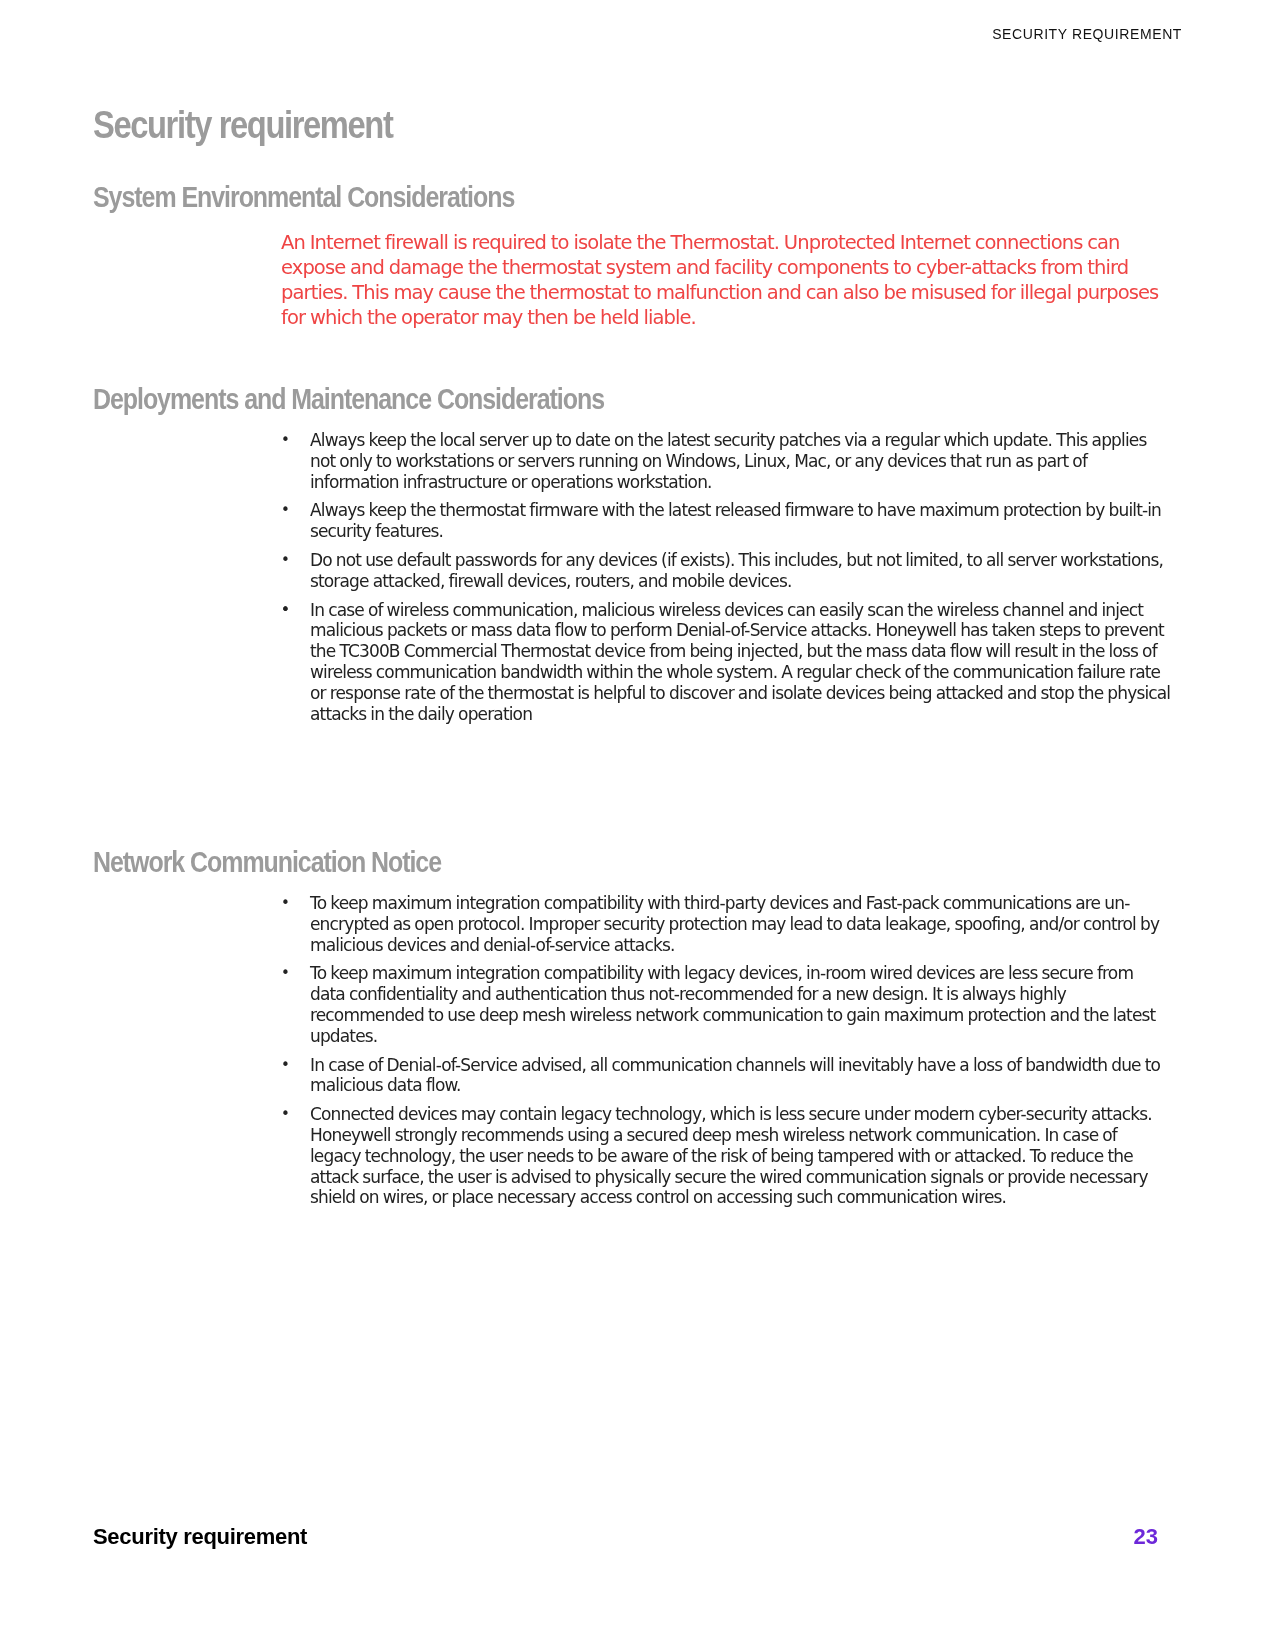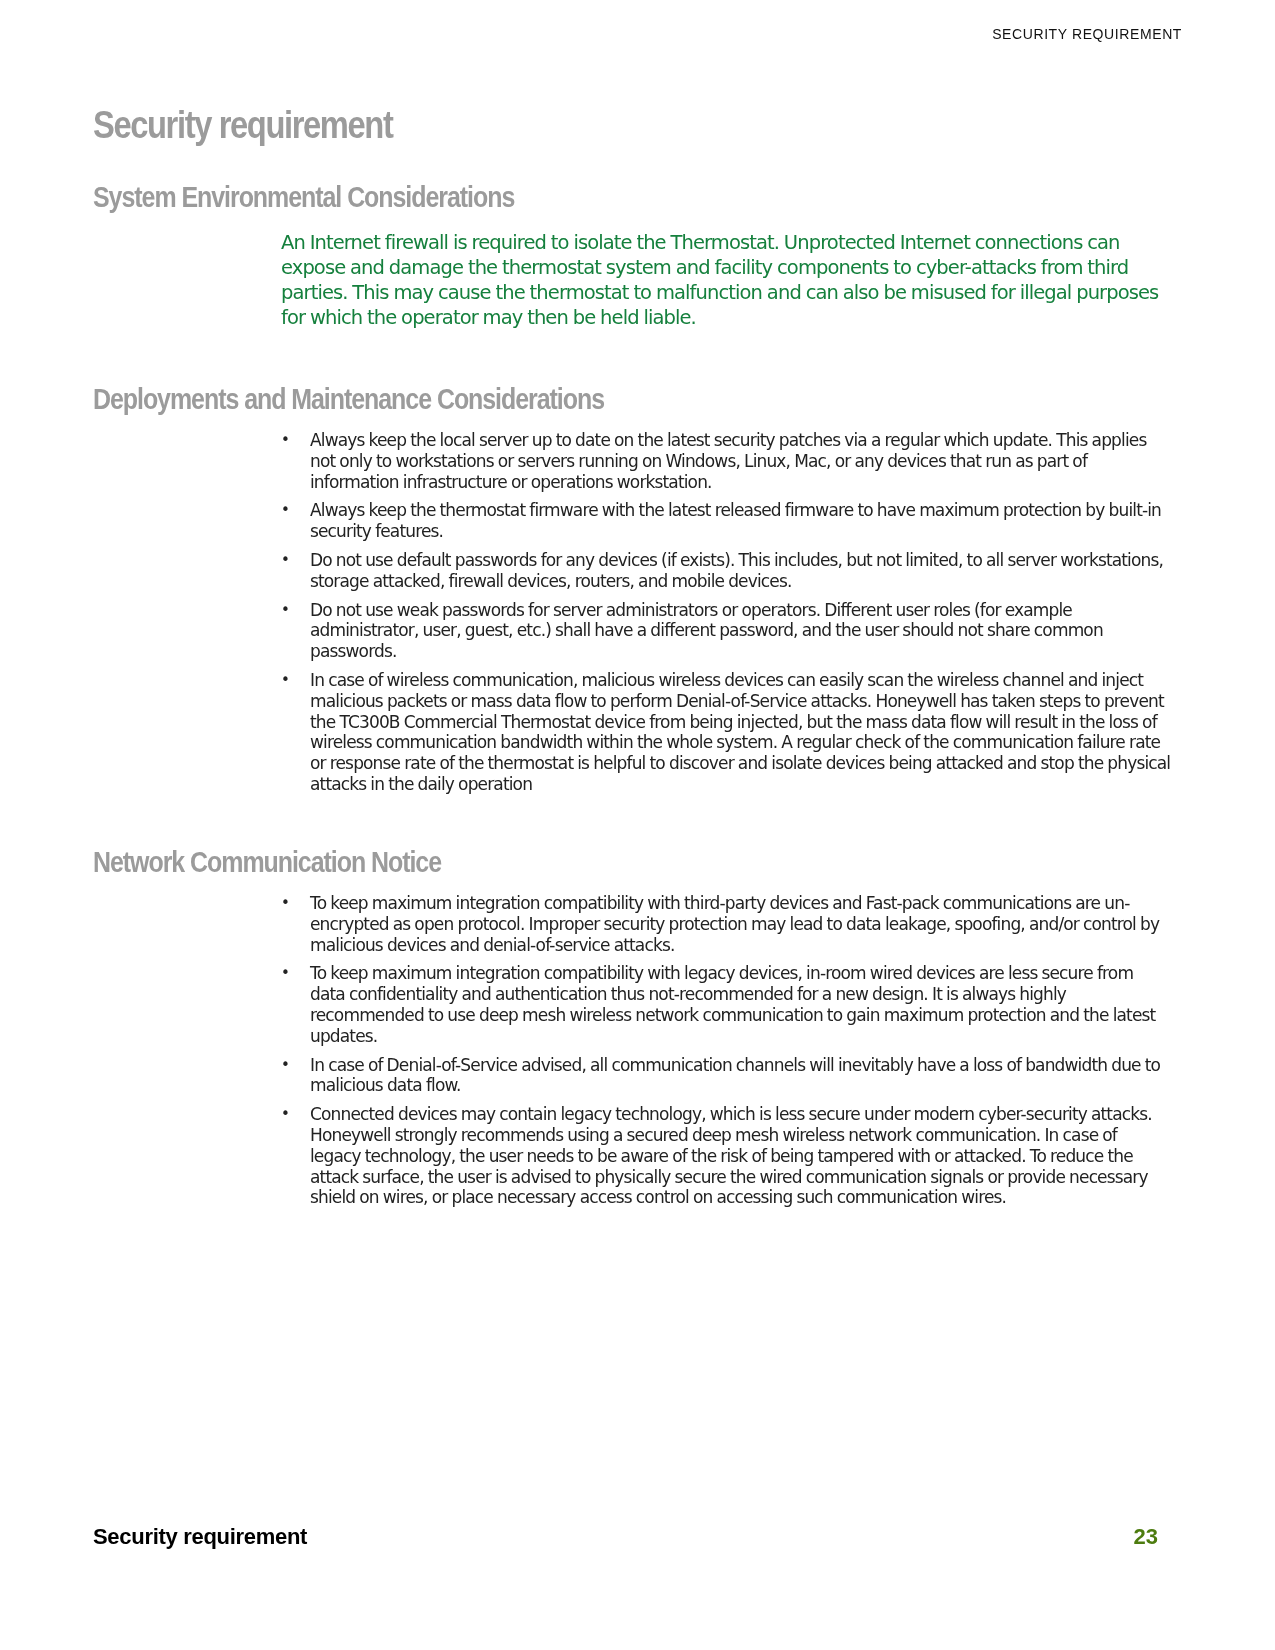"An Internet firewall is required" .para { color: #15803d -> #ef4444 }
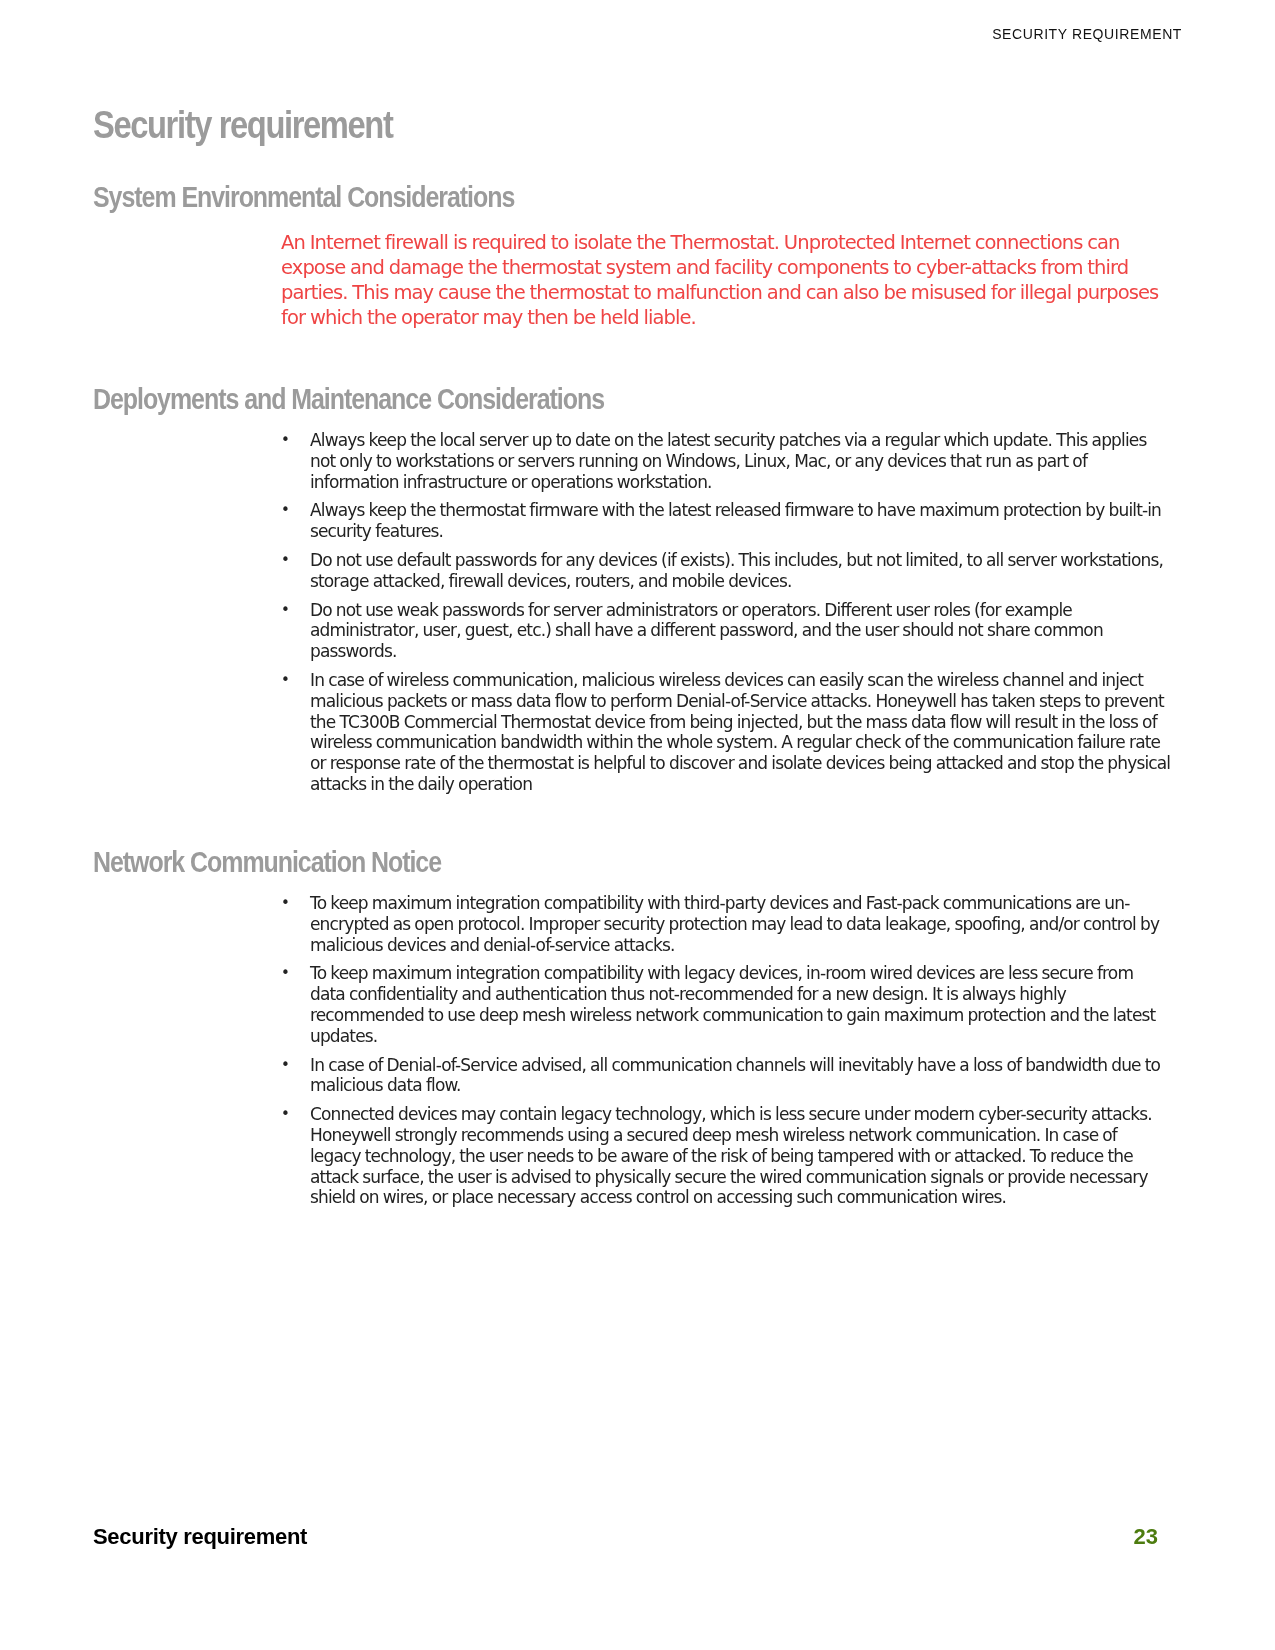"Do not use weak passwords" span { html: <span>Do not use weak passwords for server administrators or operators. Different user roles (for example administrator, user, guest, etc.) shall have a different password, and the user should not share common passwords.</span> -> none }
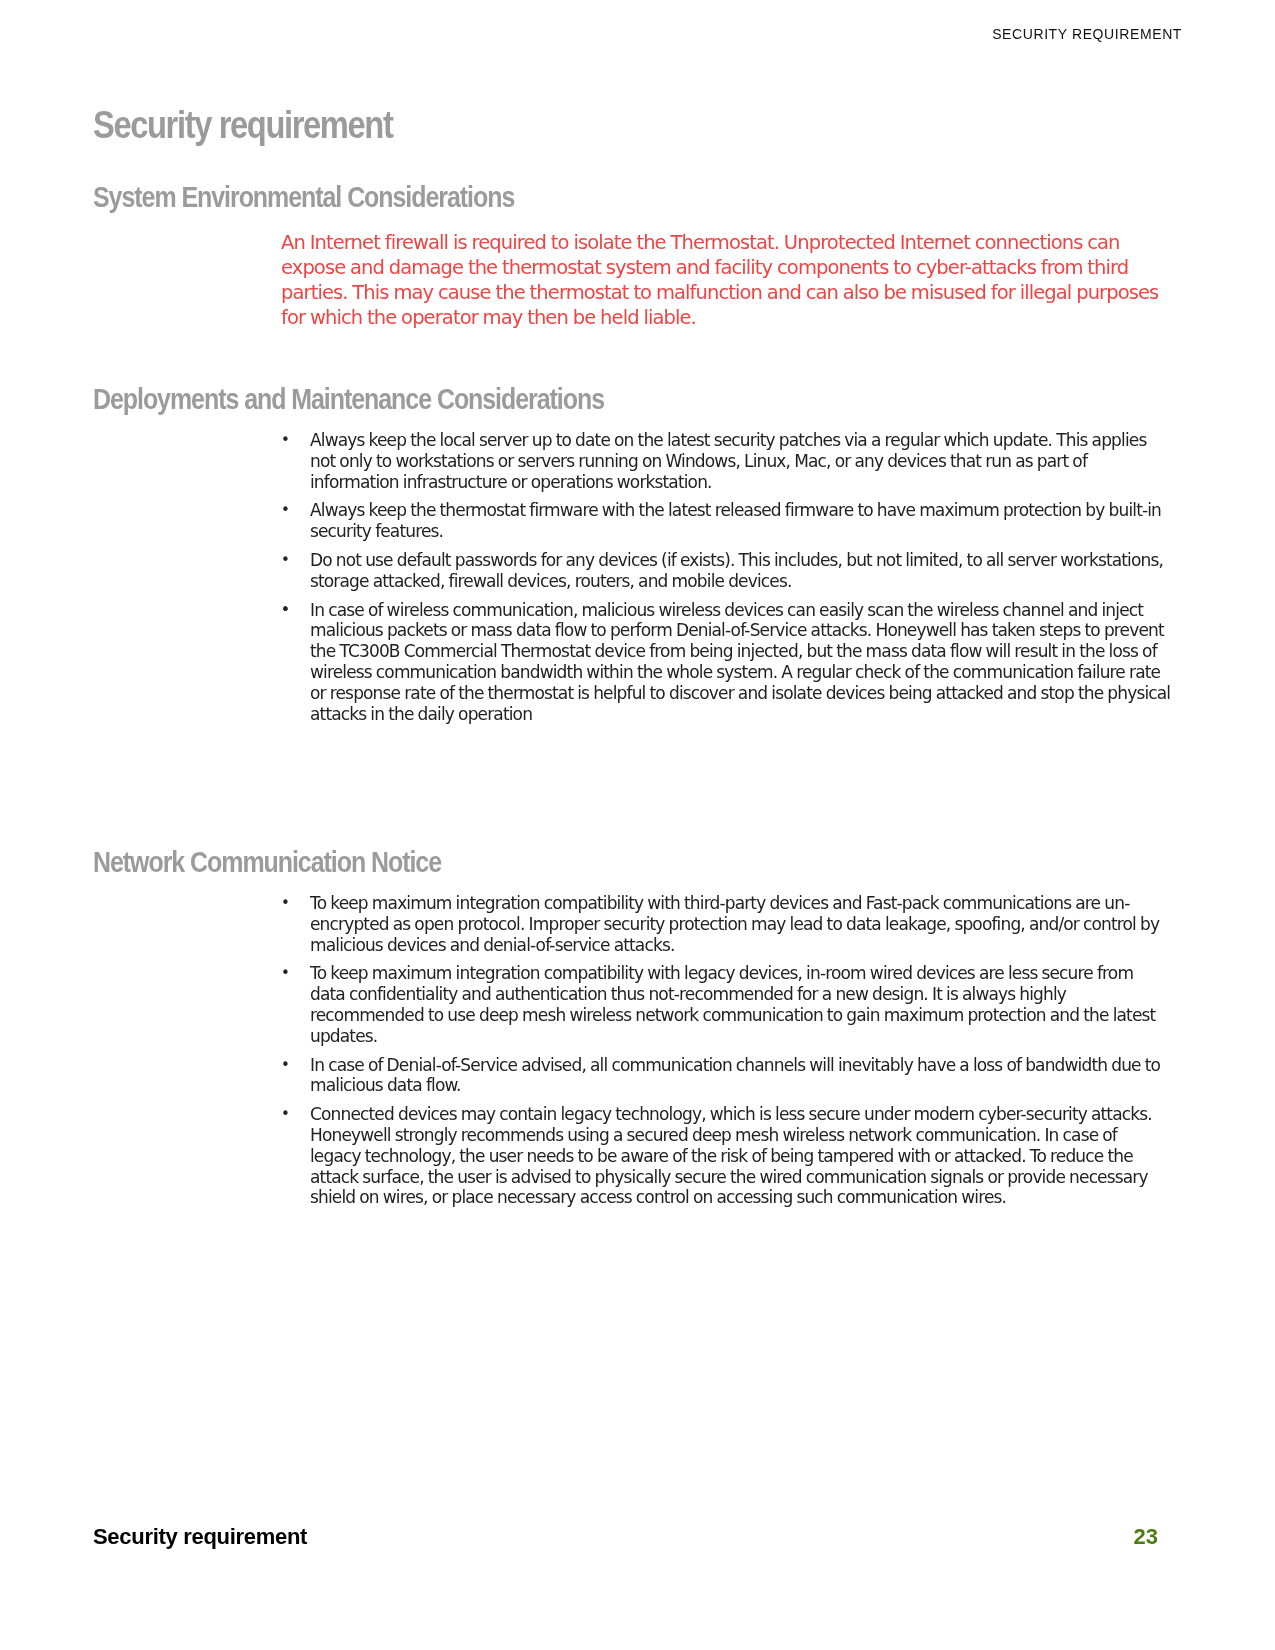"23" .footer-right { color: #4d7c0f -> #6d28d9 }
